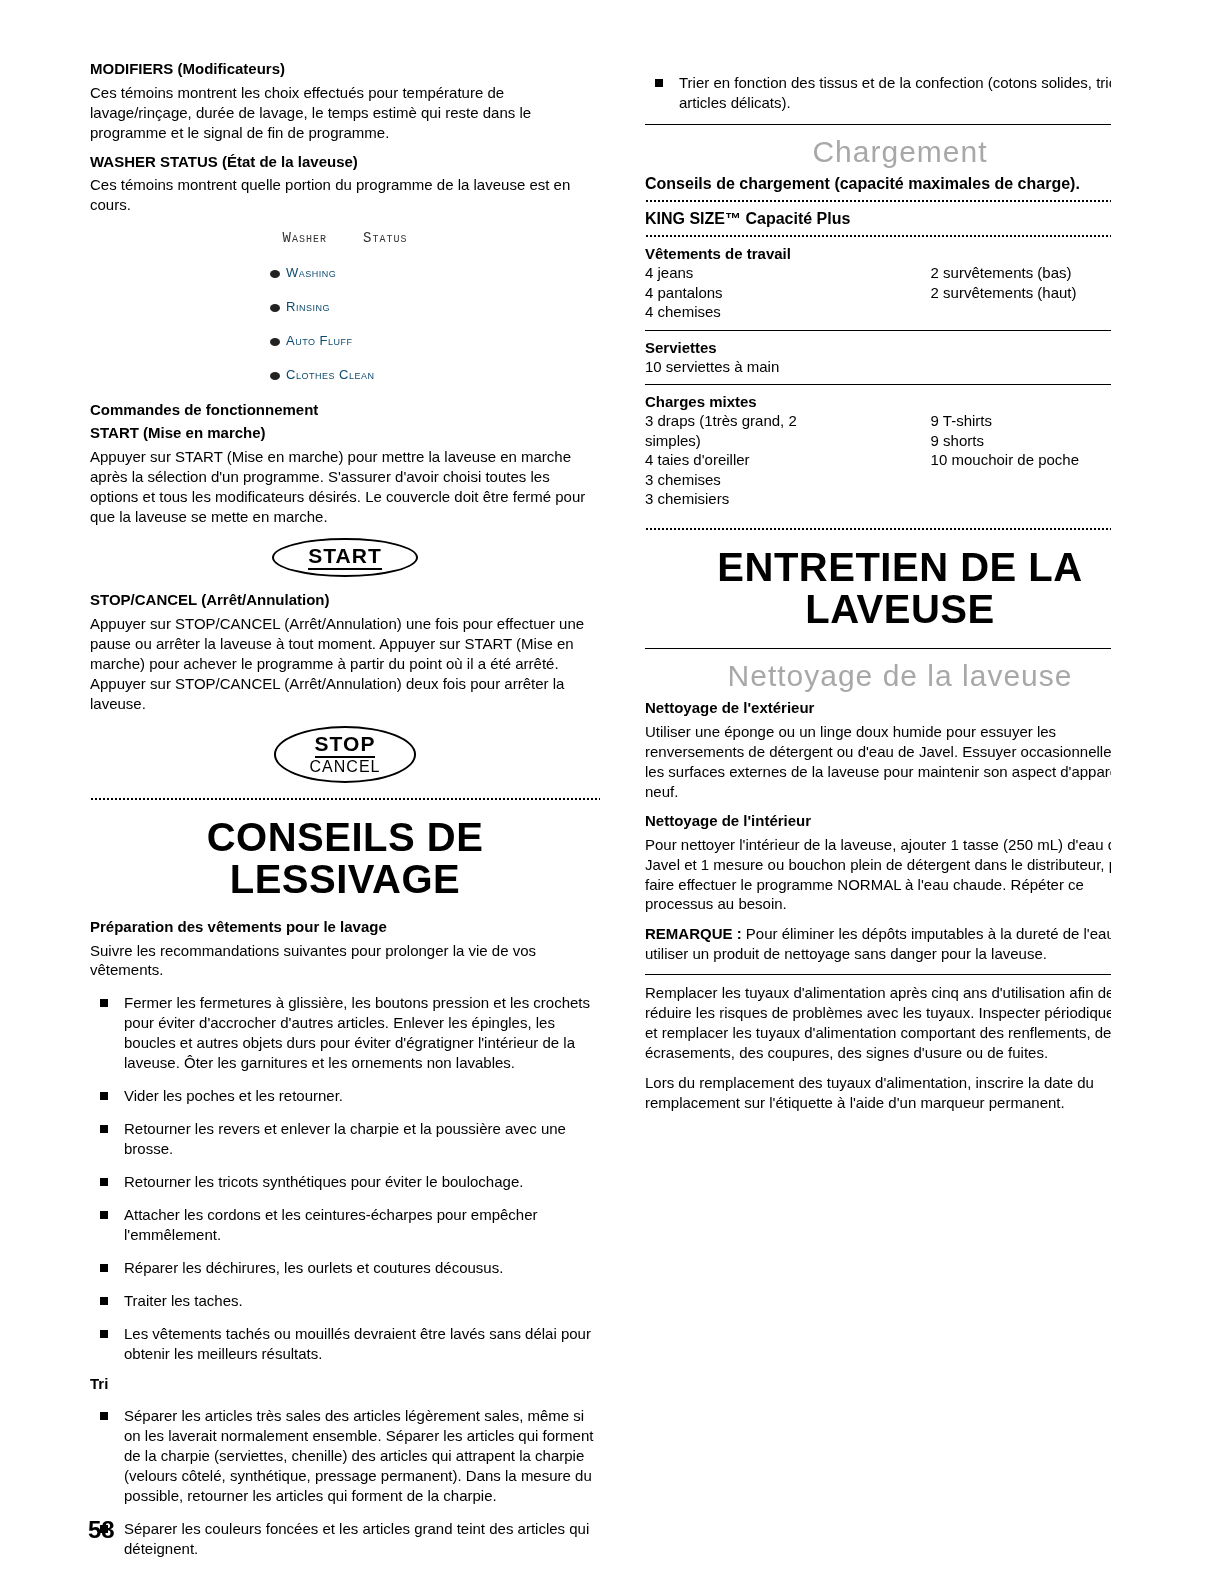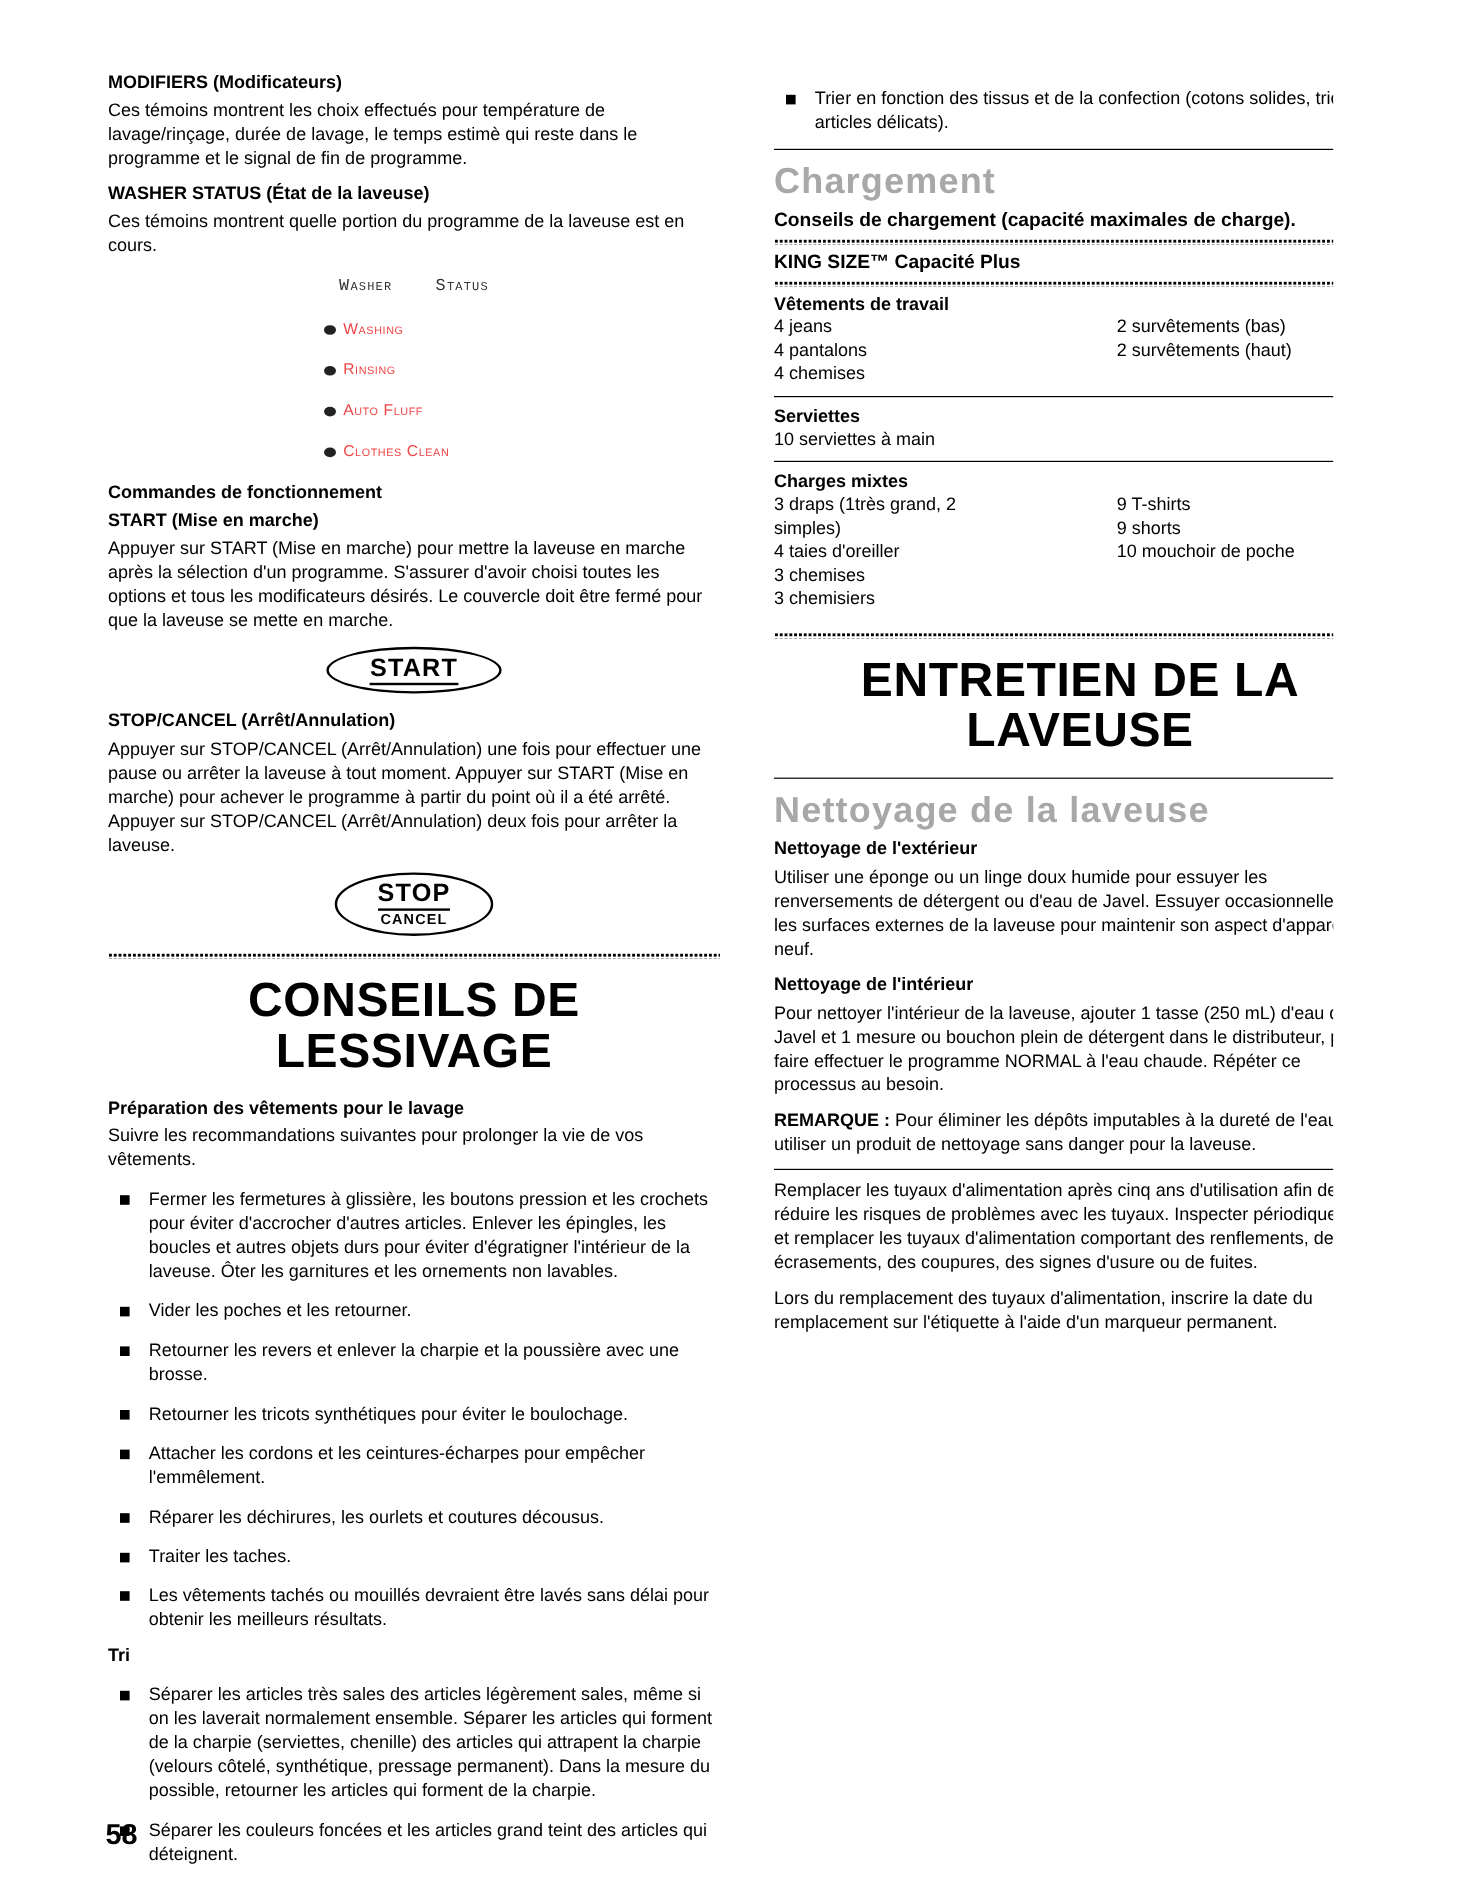"Chargement" .banner { font-weight: bold -> normal; text-align: left -> center }
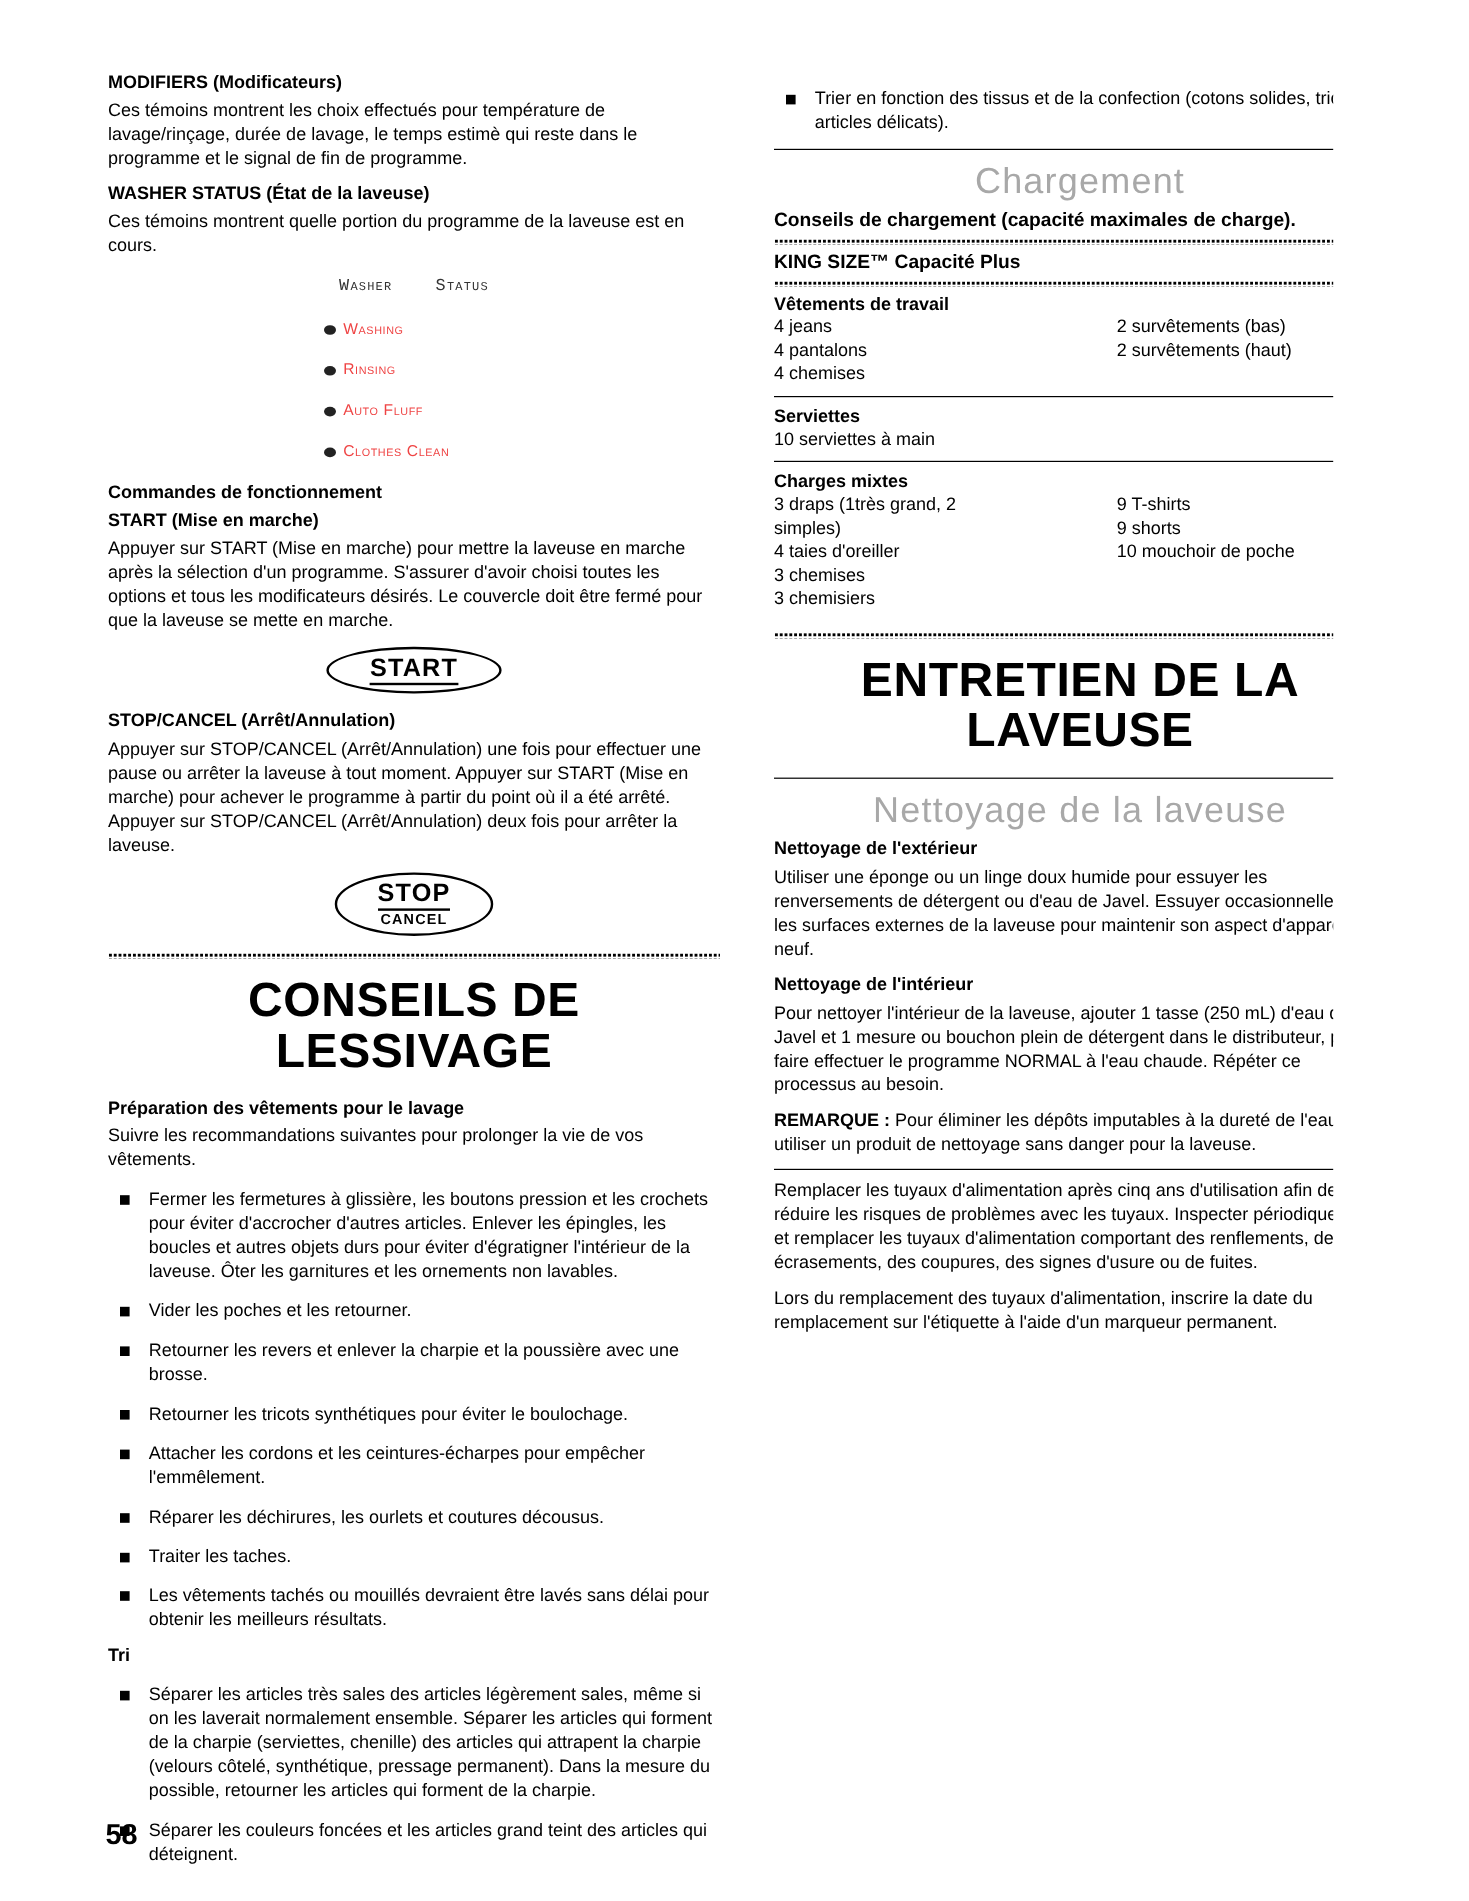"Washing" .ws-row { color: #ef4444 -> #0c4a6e }
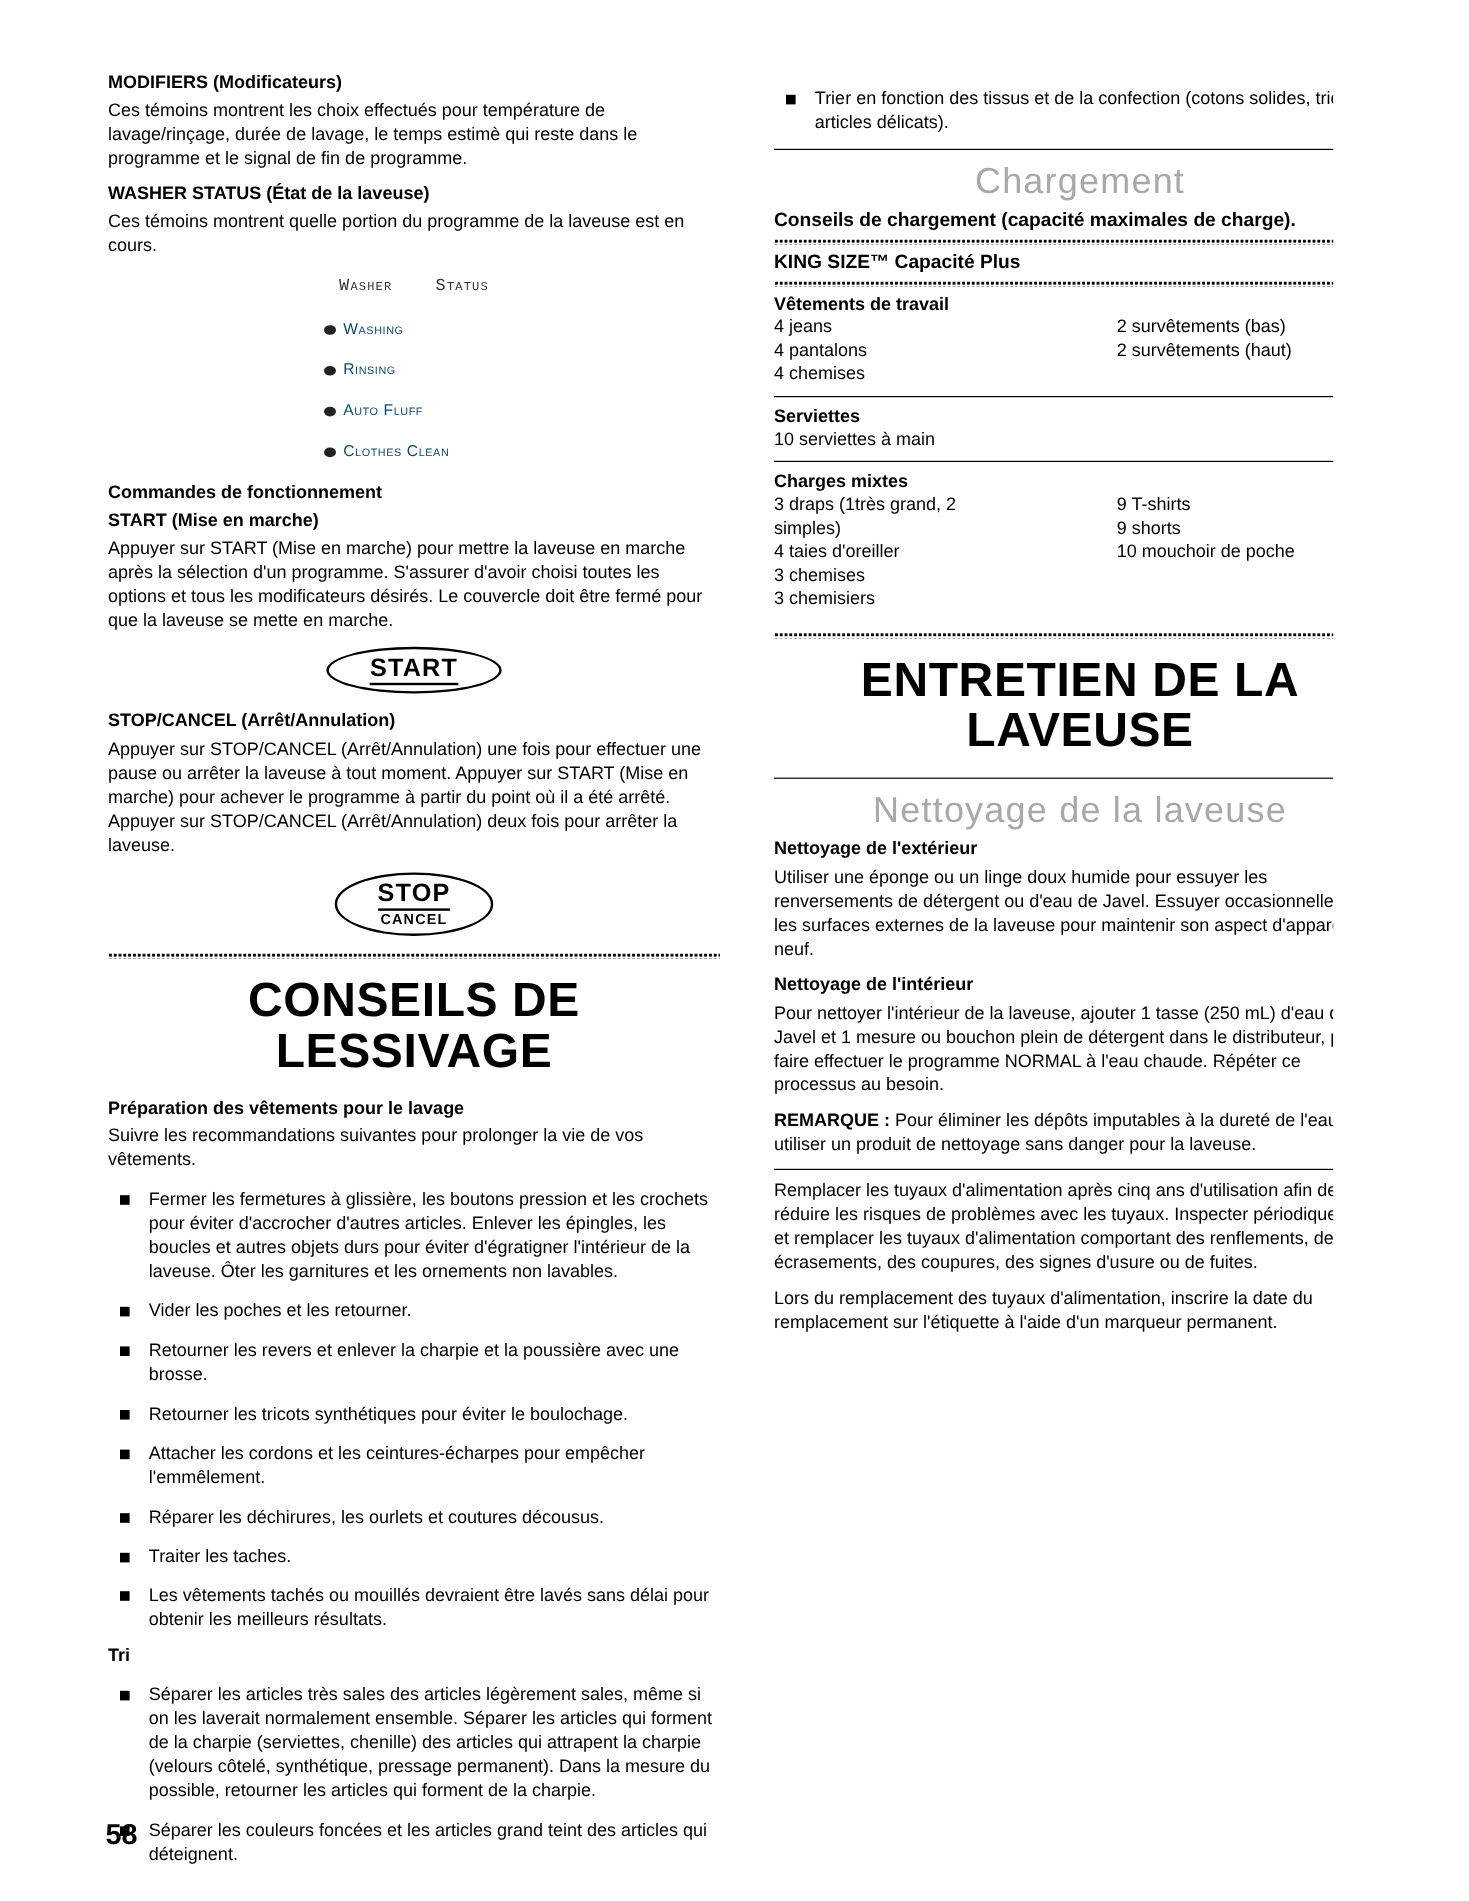"CANCEL" .oval-btn .sub2 { font-size: 12px -> 16px; font-weight: bold -> normal }
